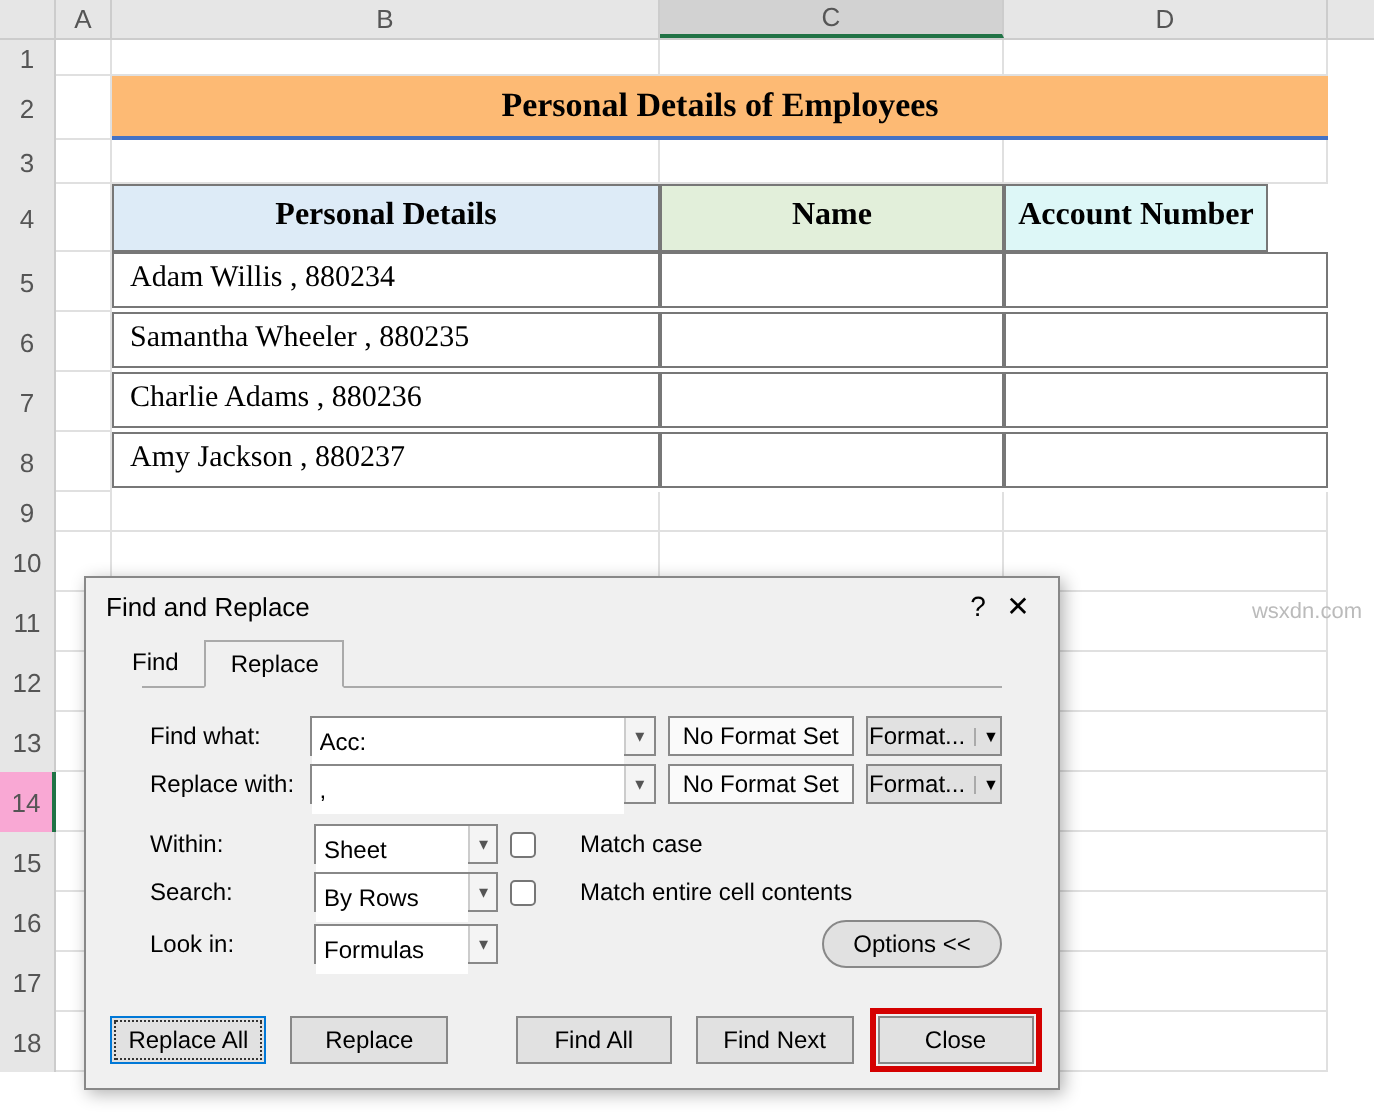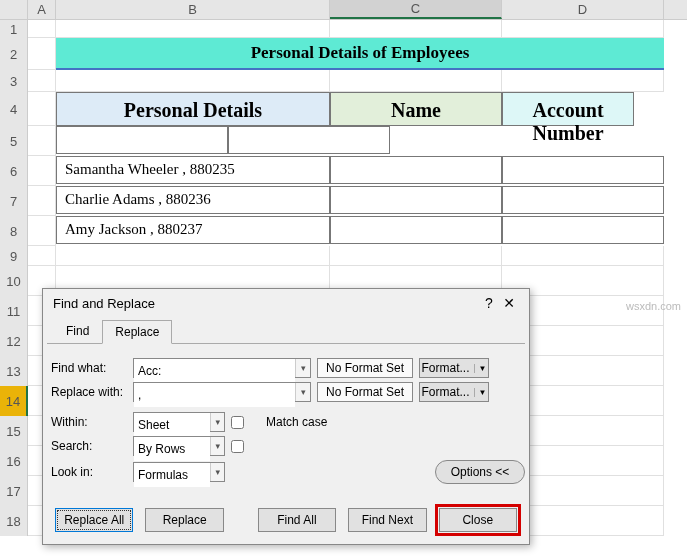"Personal Details of Employees" .title-cell { background: #5eead4 -> #fdba74 }
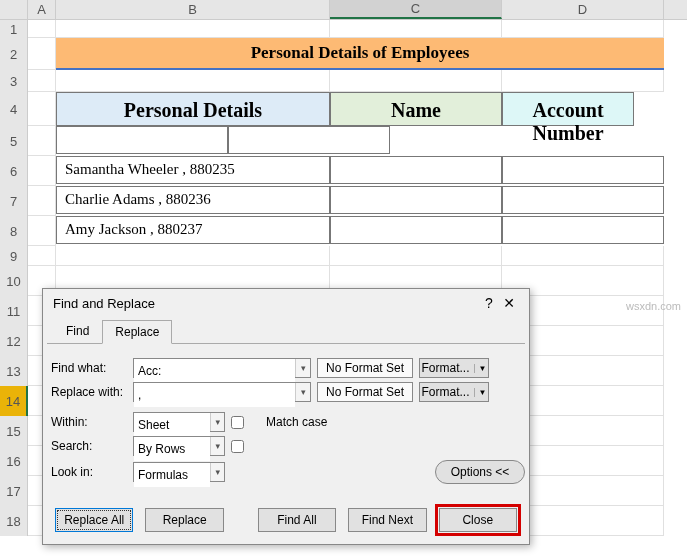"Personal Details" .hdr-cell { font-size: 20px -> 16px }
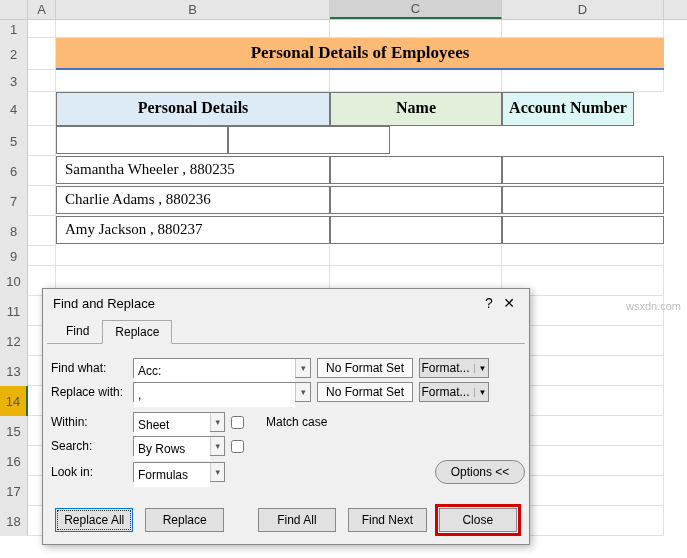"Adam Willis , 880234" div.data-cell { html: none -> <div>Adam Willis , 880234</div> }
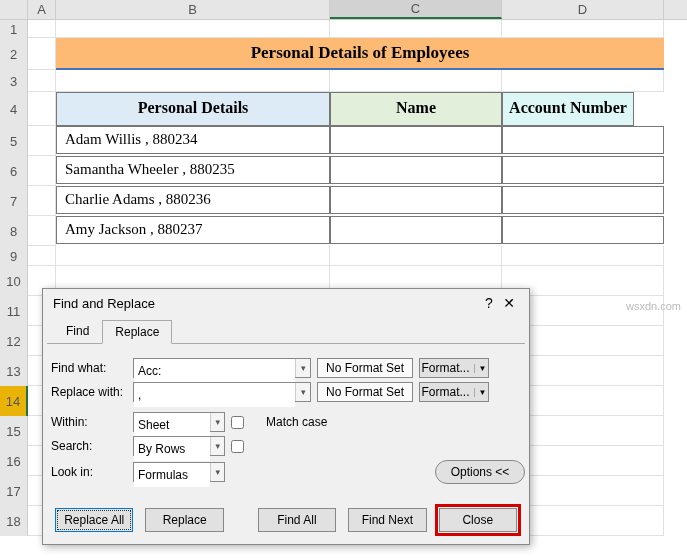"Find what:" .tab-body { margin: 0 4px -> 0 28px }
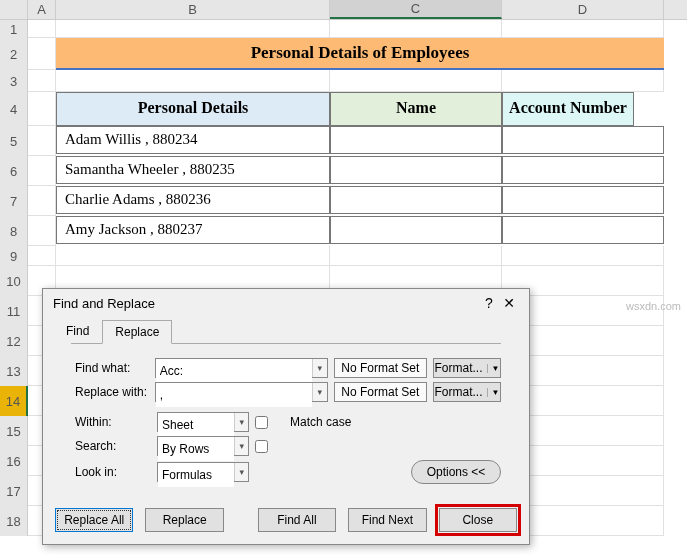"14" .selected-row { background: #eab308 -> #f9a8d4 }
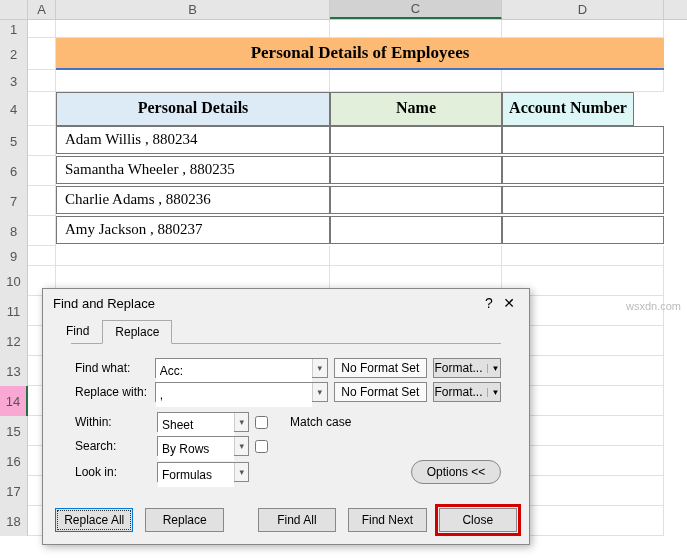"Match entire cell contents" span { html: none -> <span>Match entire cell contents</span> }
